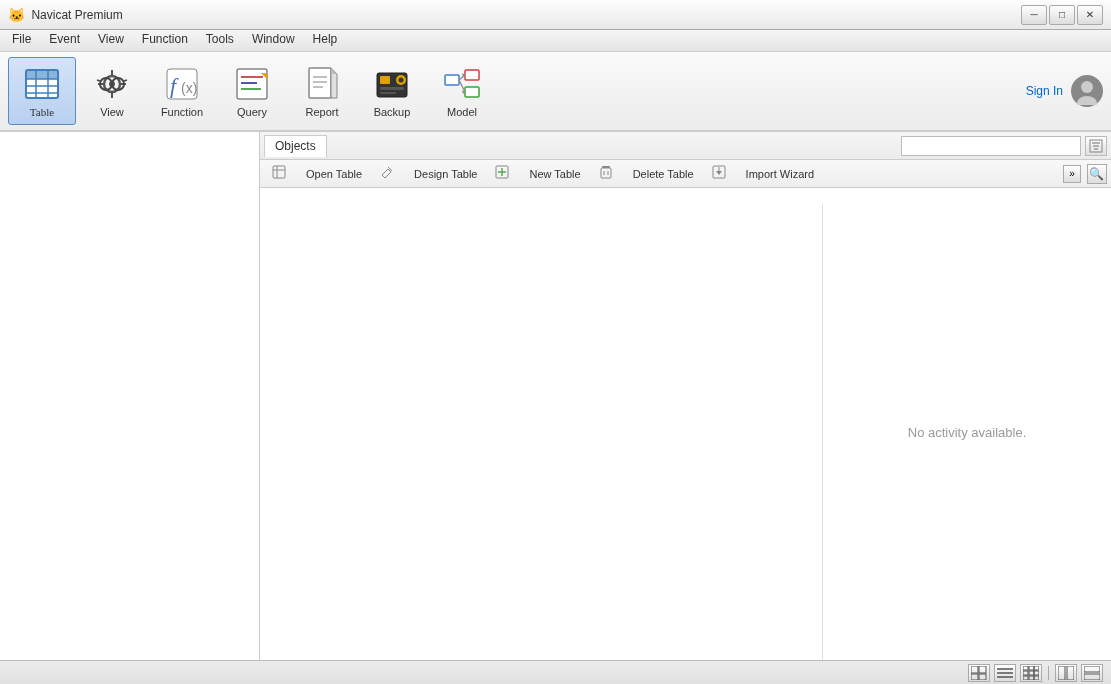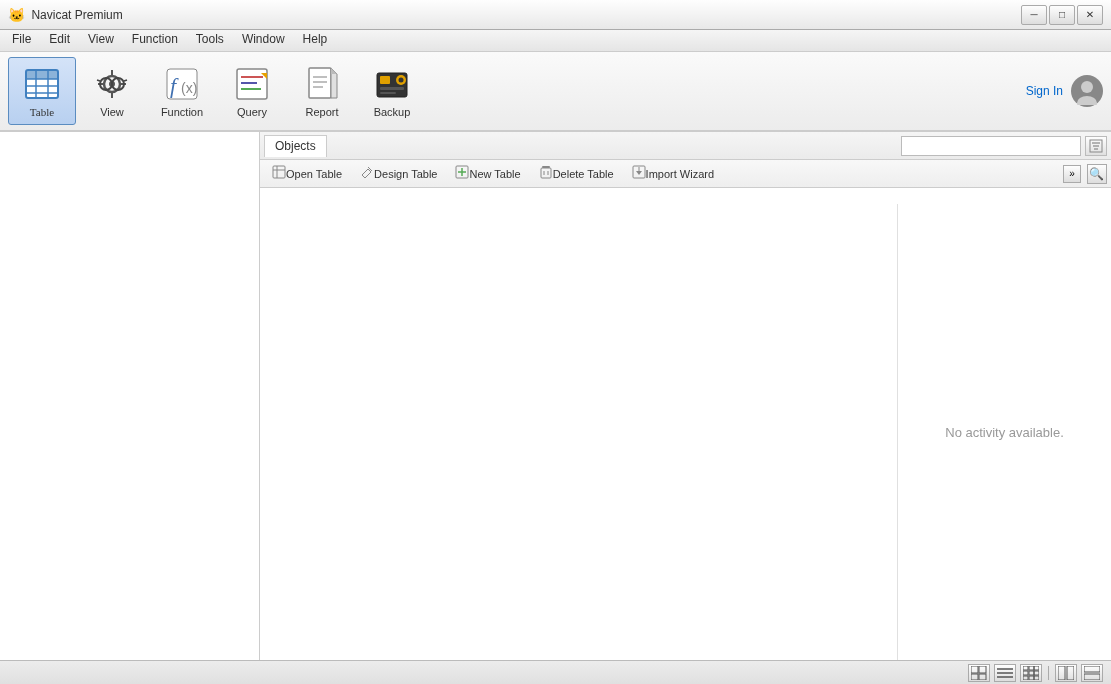"Edit" div.menu-item { text: Edit -> Event }
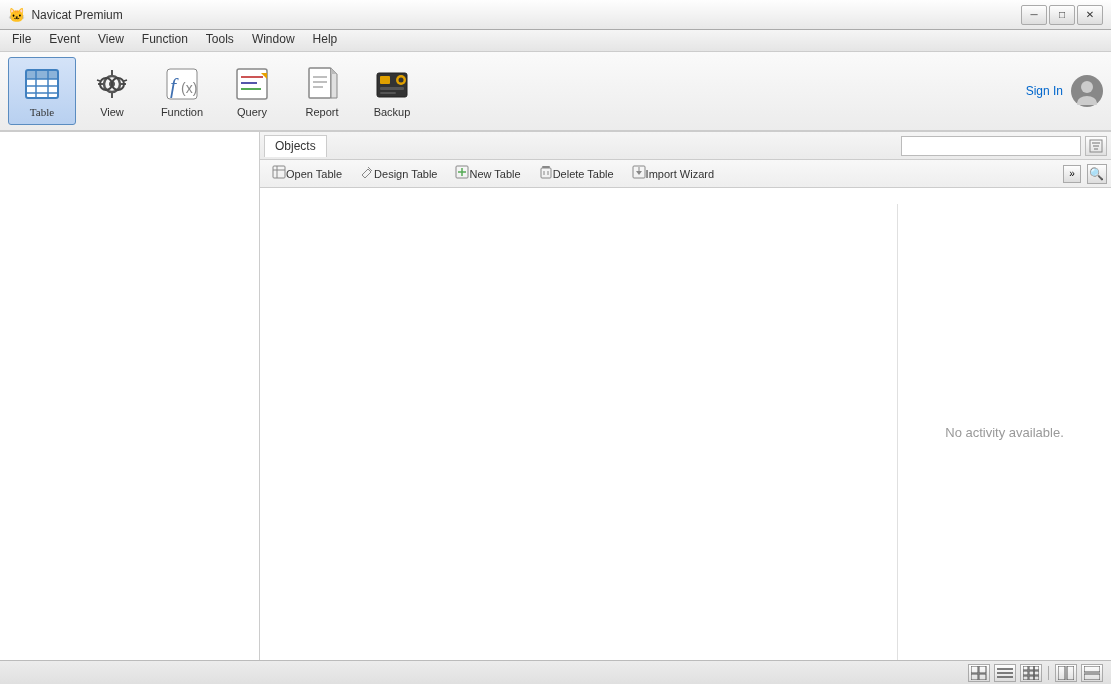"Model" div.toolbar-btn { html: none -> <div> <div> <svg> <rect></rect> <rect></rect> <rect></rect> <line></line> <line></line> <polygon></polygon> <polygon></polygon> </svg> </div> <span>Model</span> </div> }
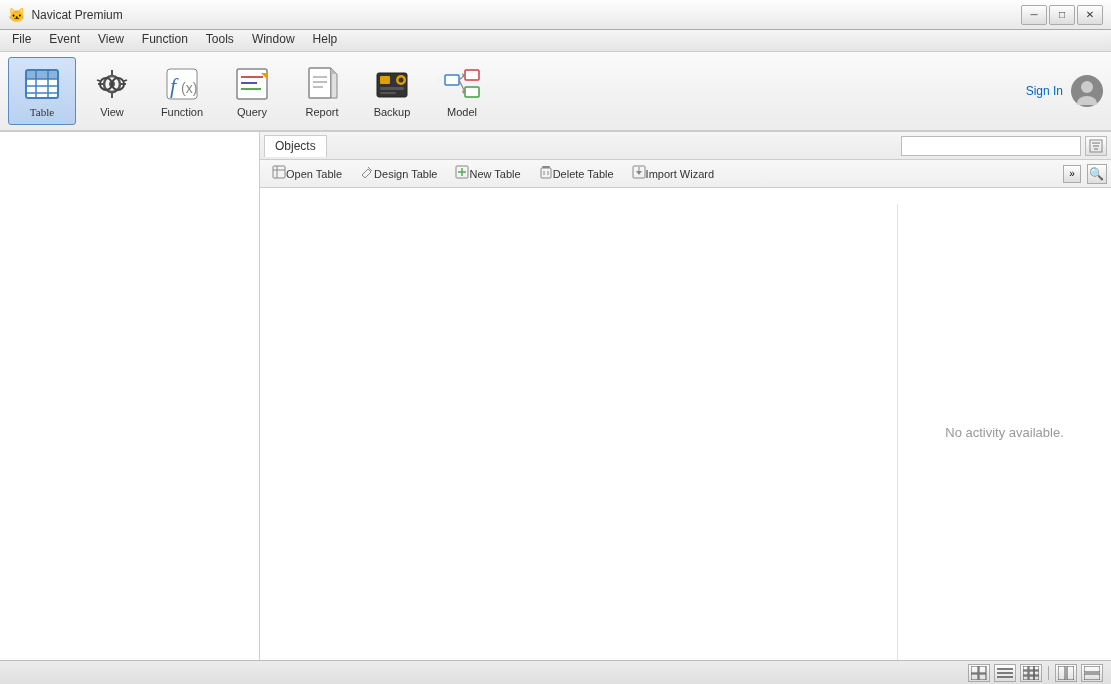"Open Table" .action-btn { gap: 0 -> 20px }
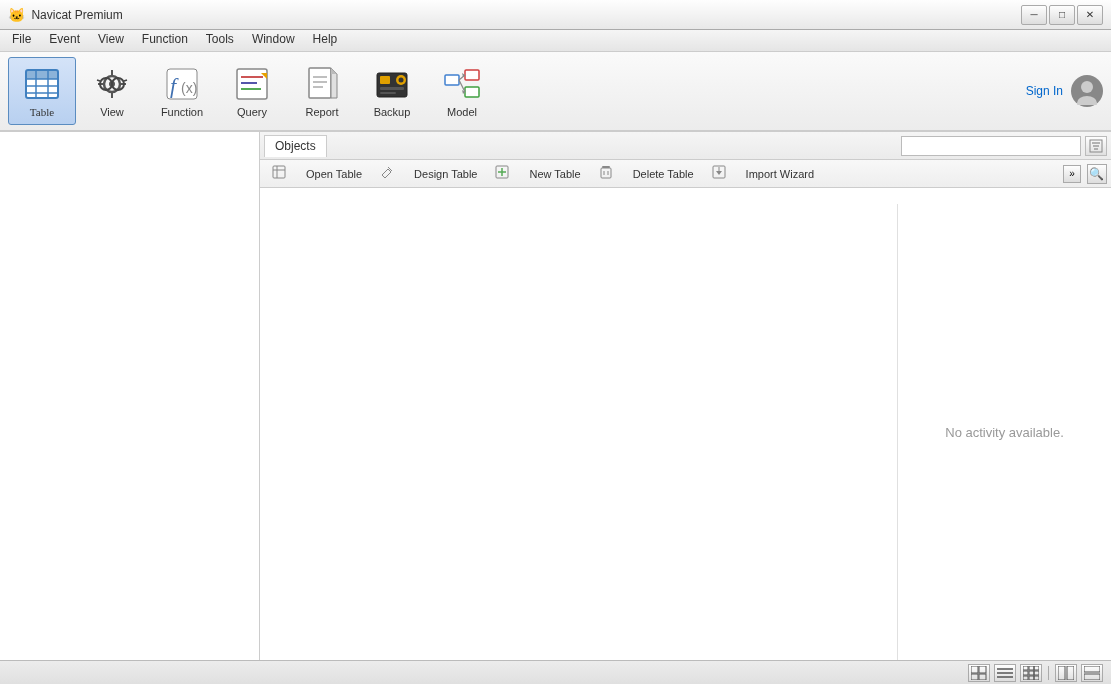"No activity available." #activity-panel { width: 214px -> 289px }
